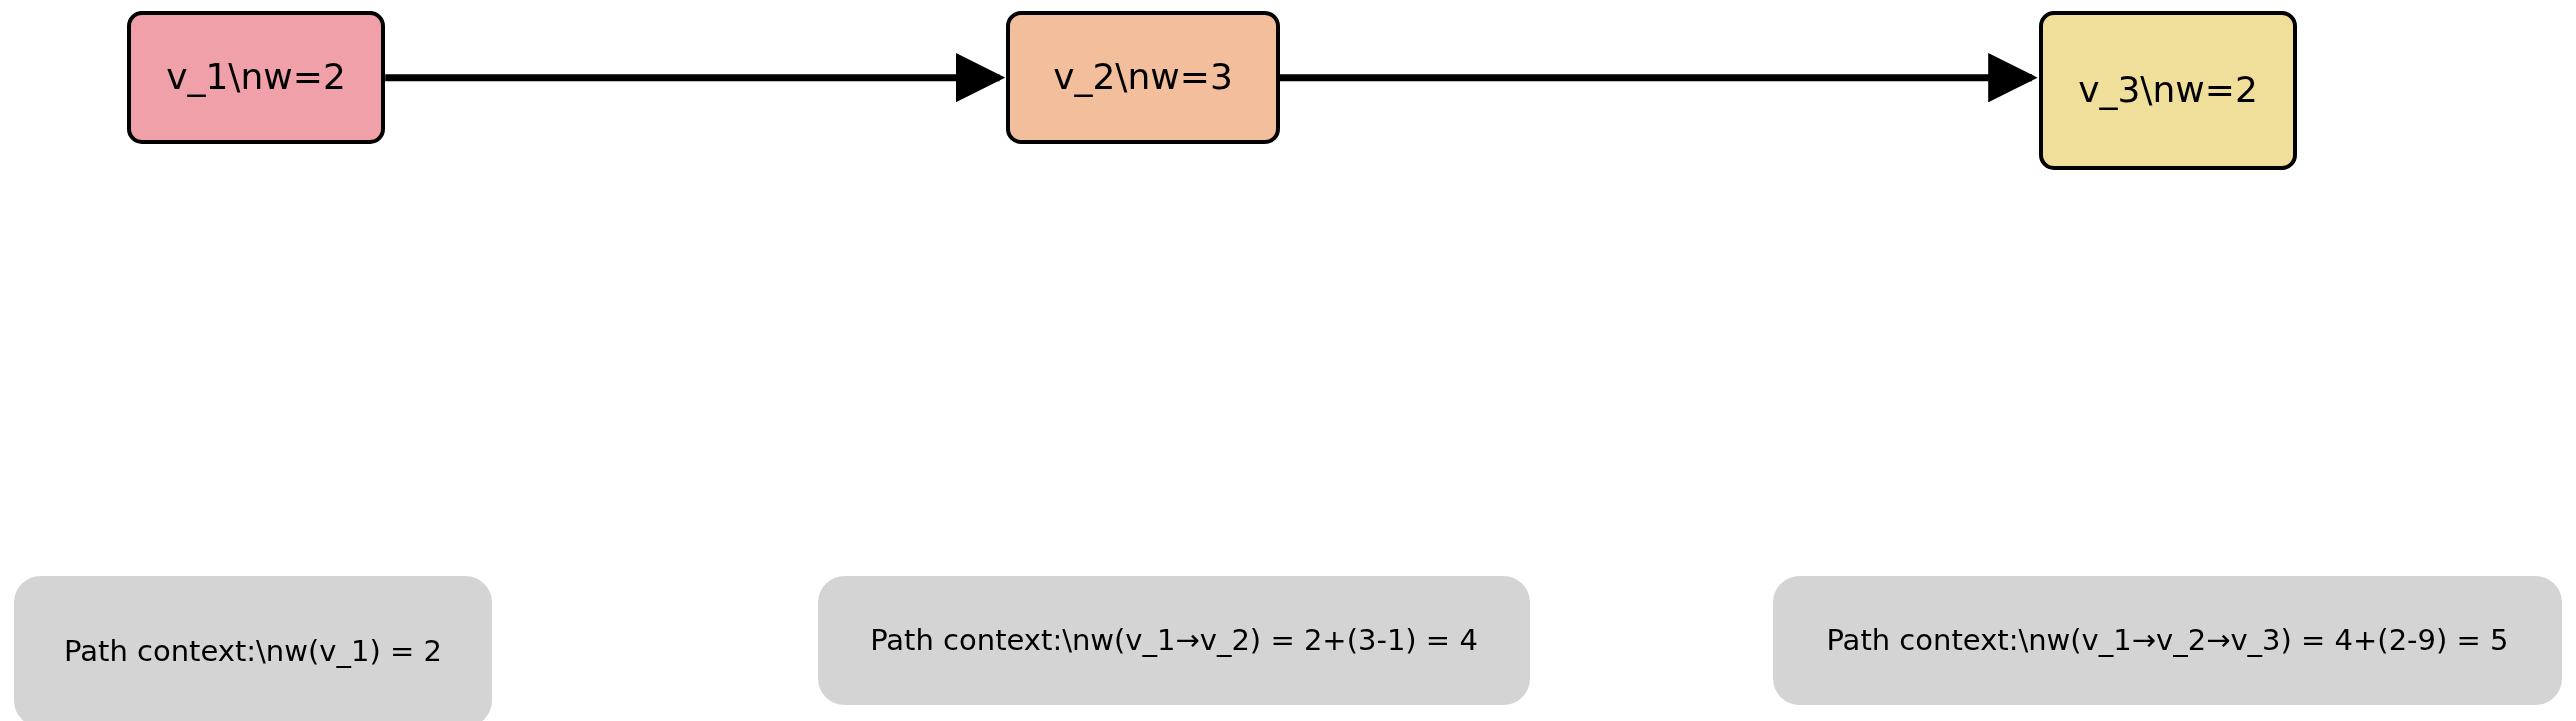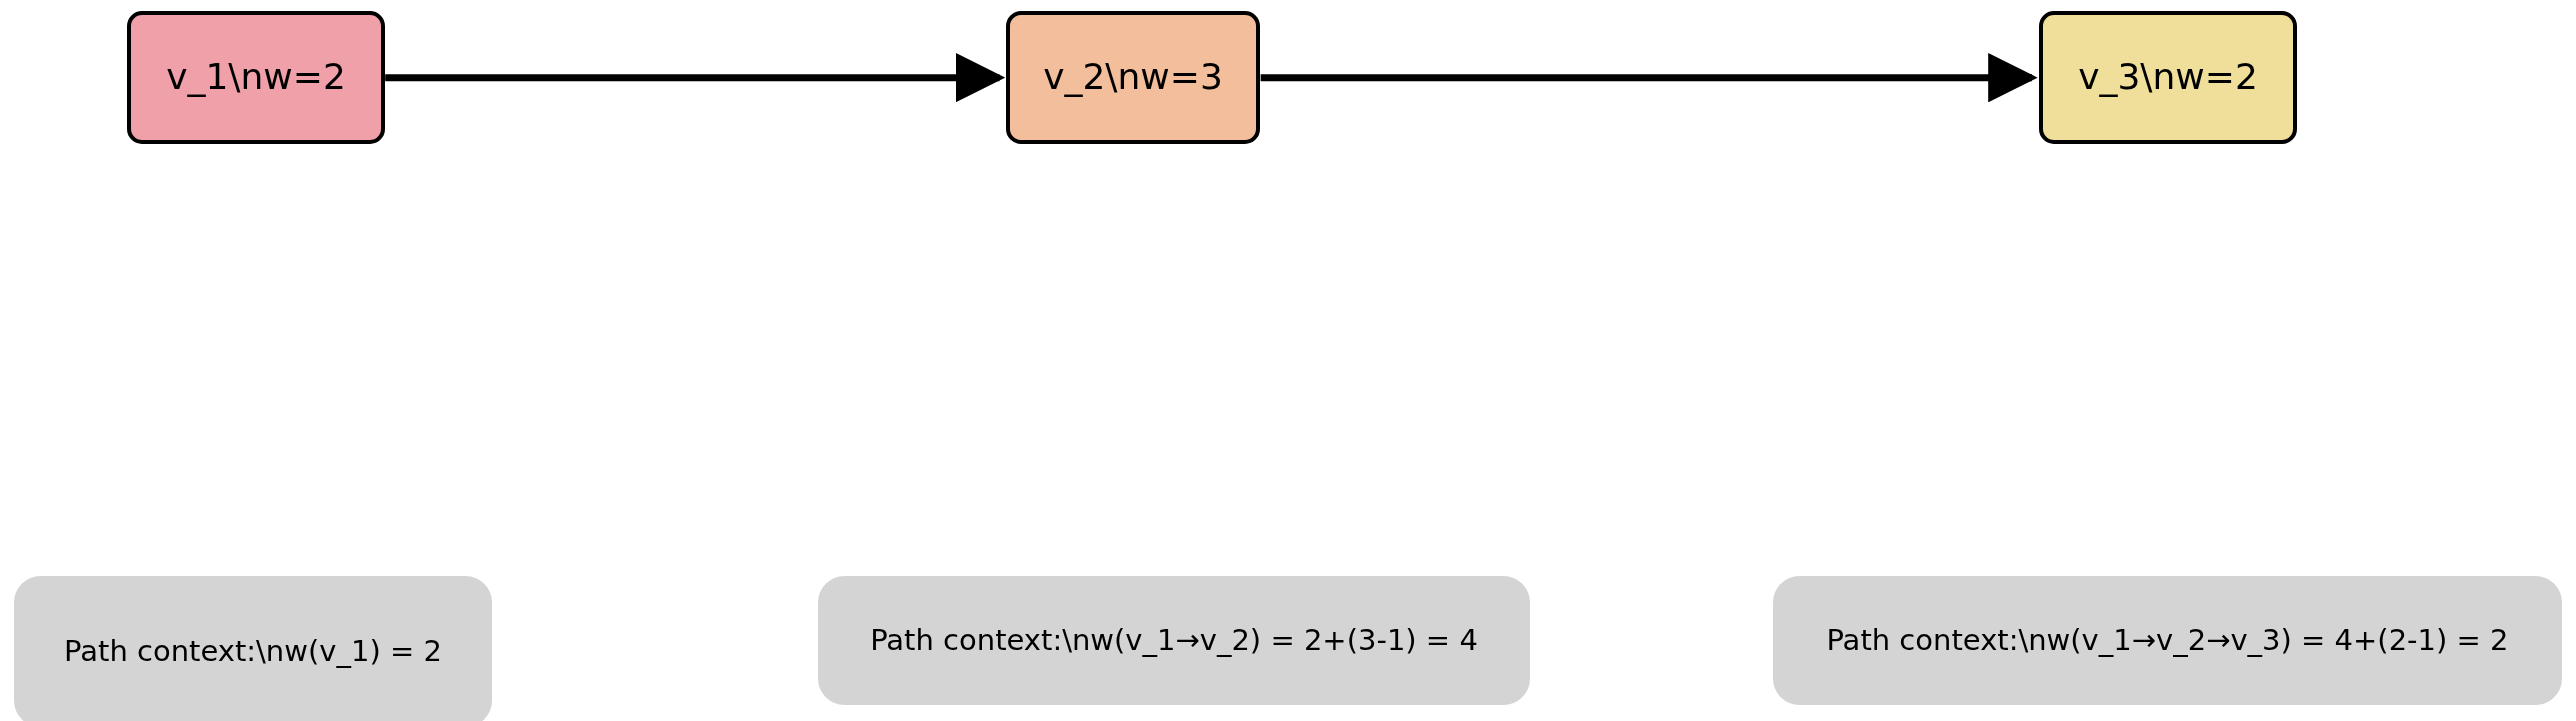"v_2\nw=3" #node-v2 { width: 254px -> 274px }
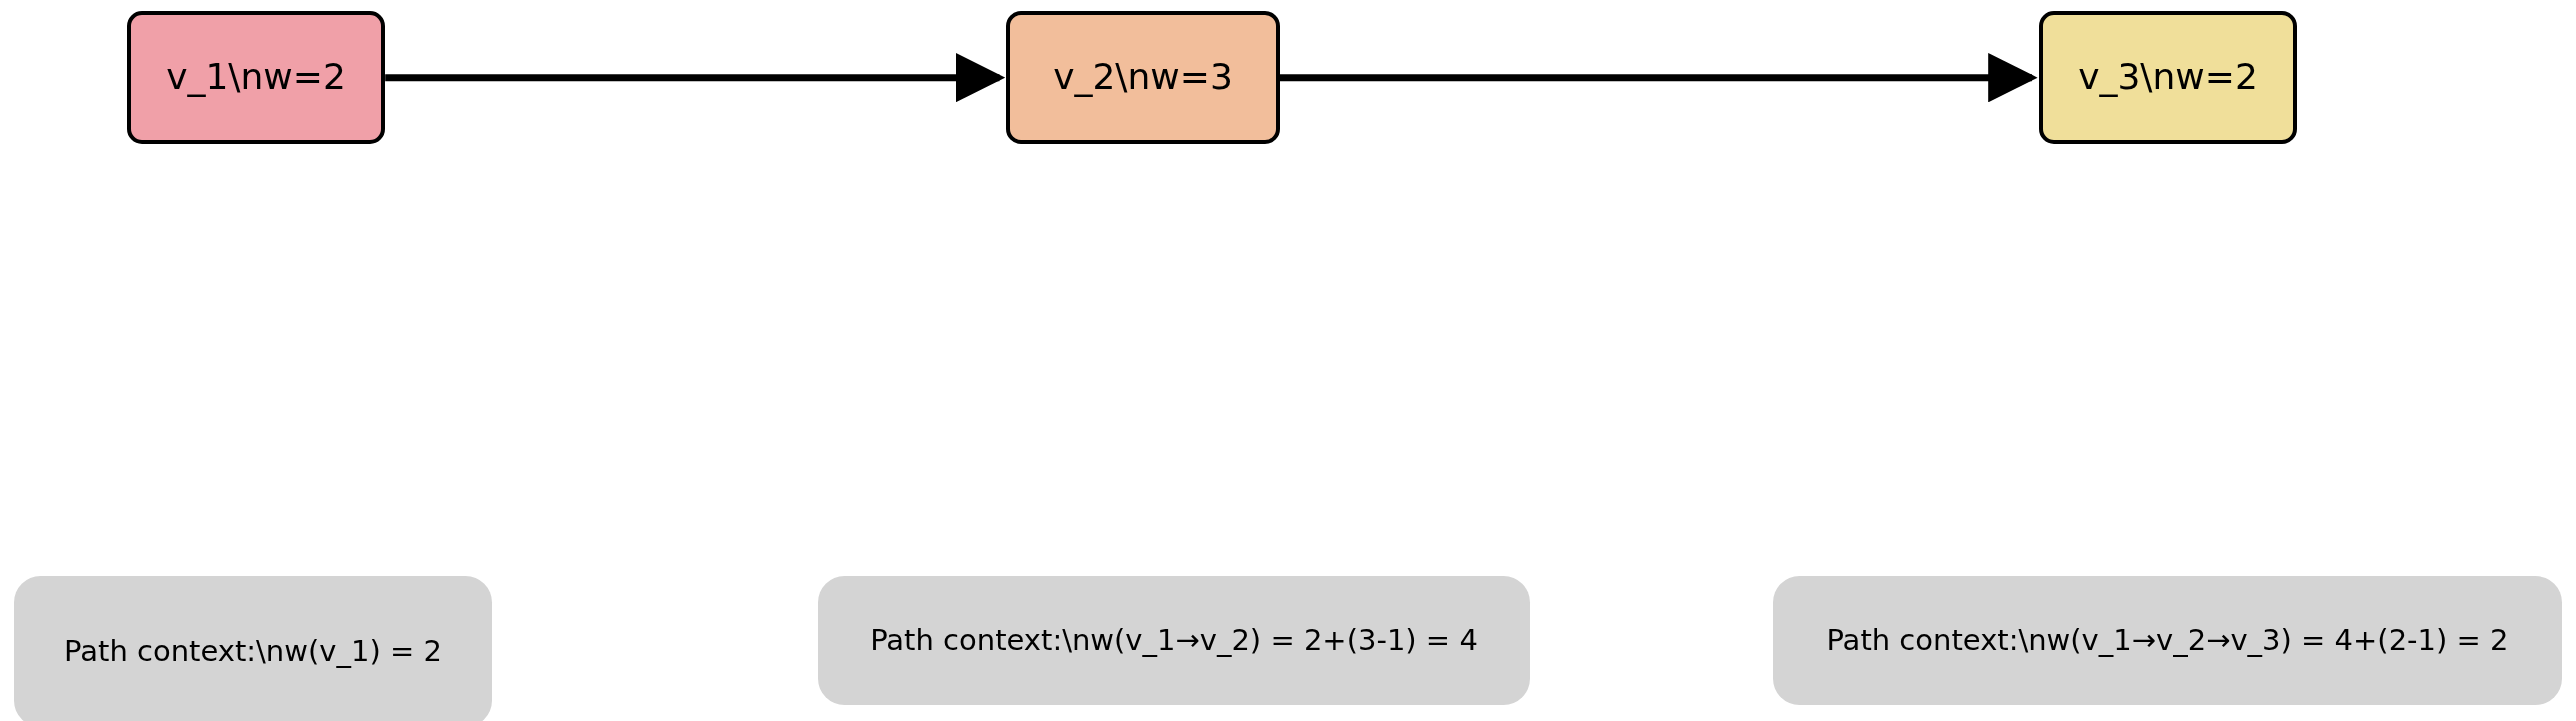"v_3\nw=2" #node-v3 { height: 133px -> 159px }
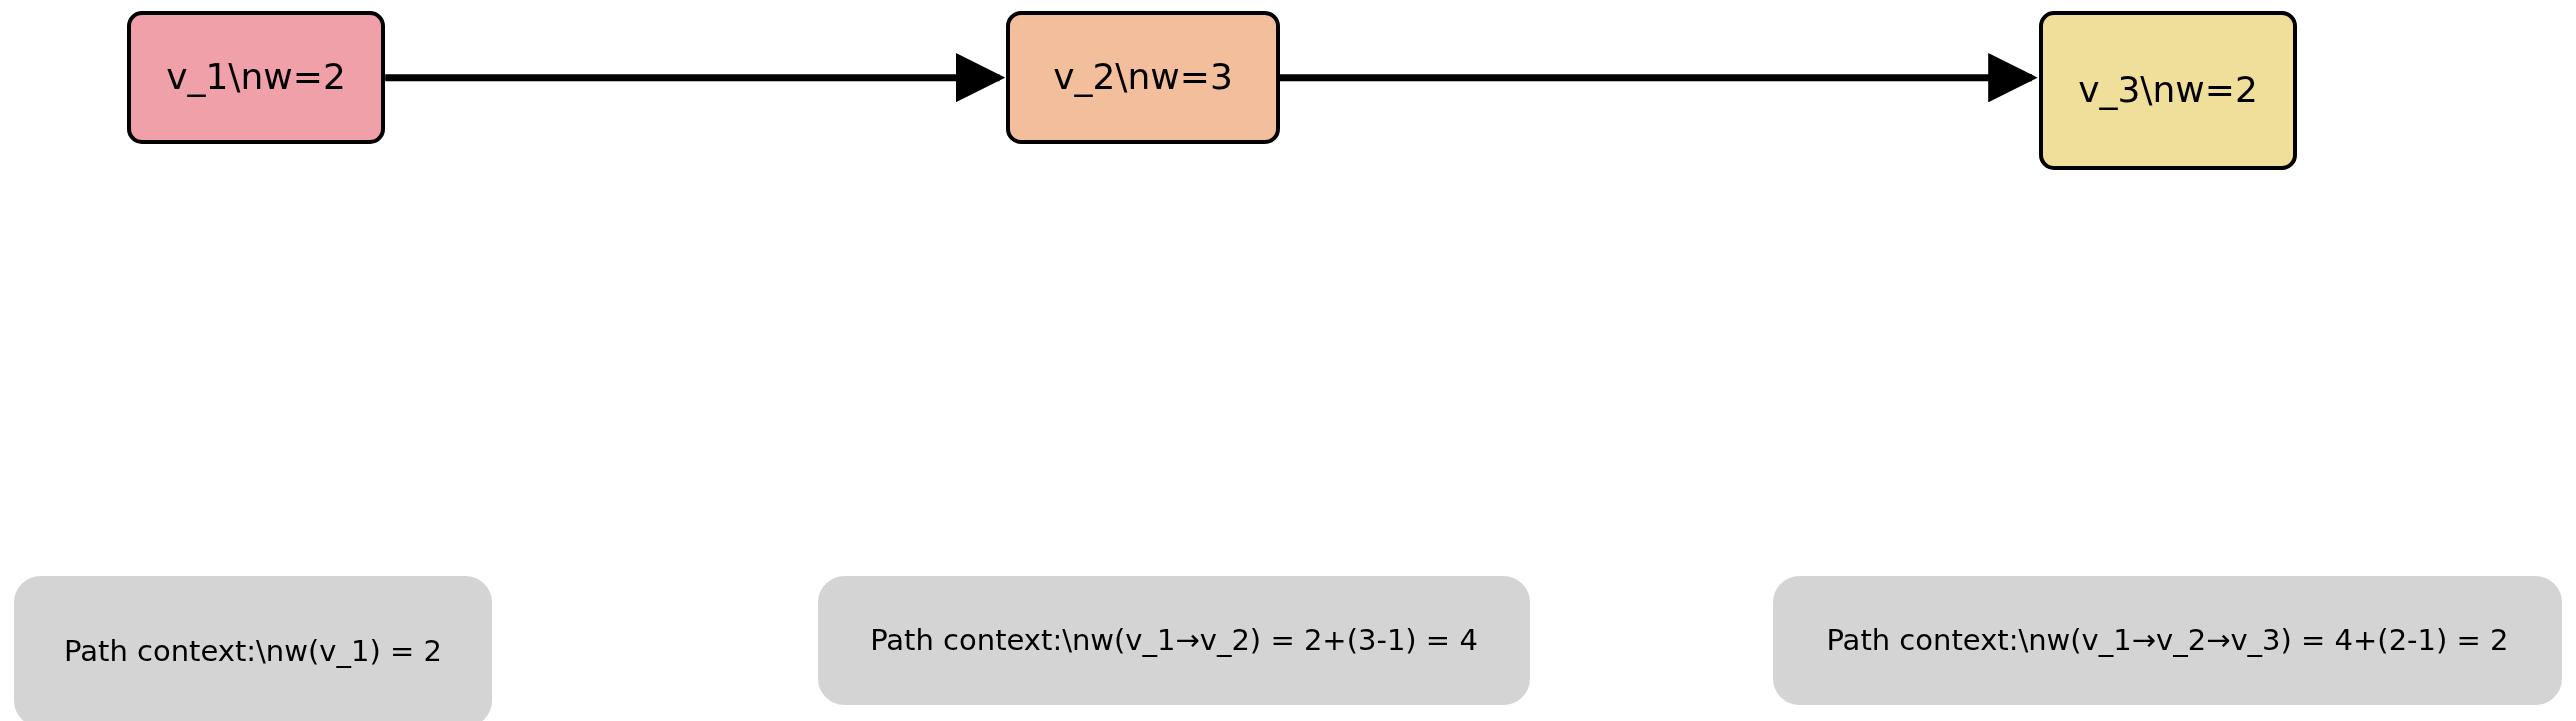"Path context:\nw(v_1→v_2→v_3) = 4+(2-1)" span { text: 2-1) = 2 -> 2-9) = 5 }
